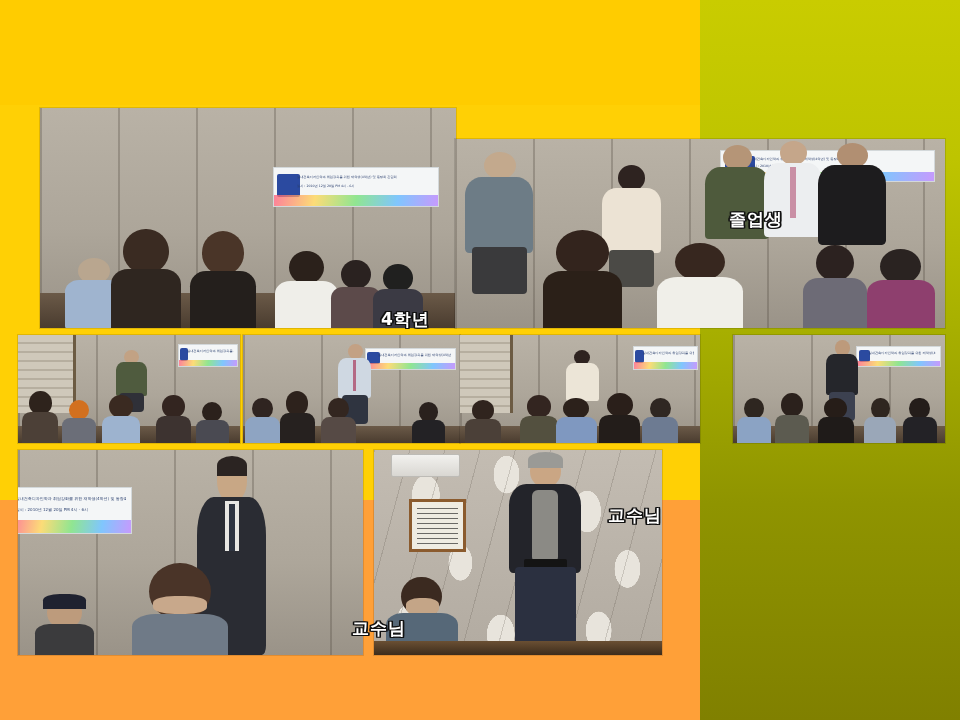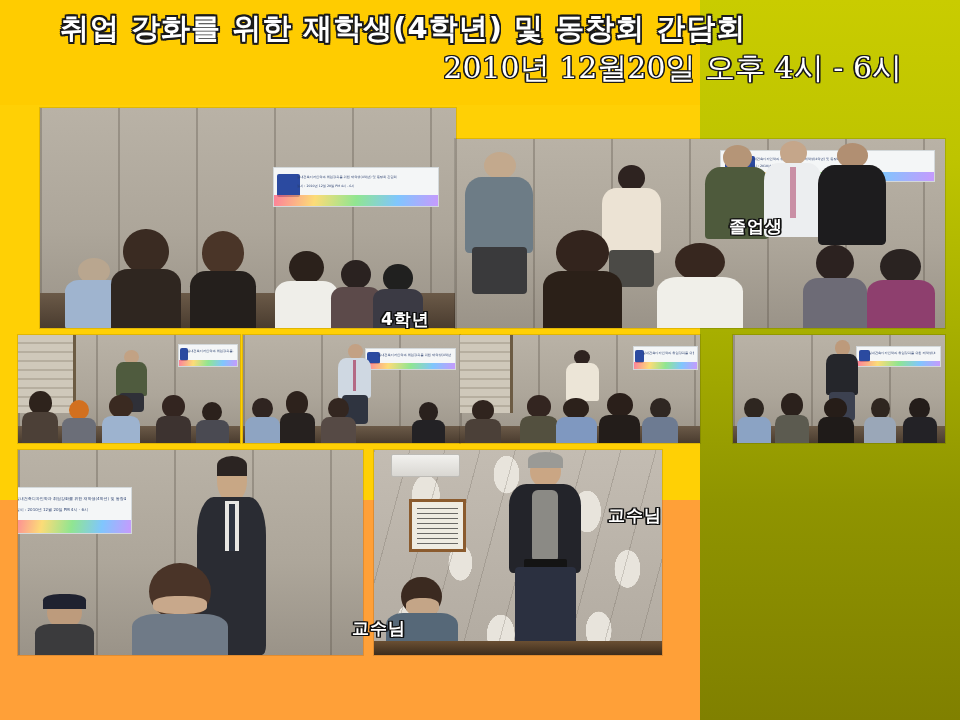"취업 강화를 위한 재학생(4학년) 및" div.title-block { html: <div> <div>취업 강화를 위한 재학생(4학년) 및 동창회 간담회</div> <div>2010년 12월20일 오후 4시 - 6시</div> </div> -> none }
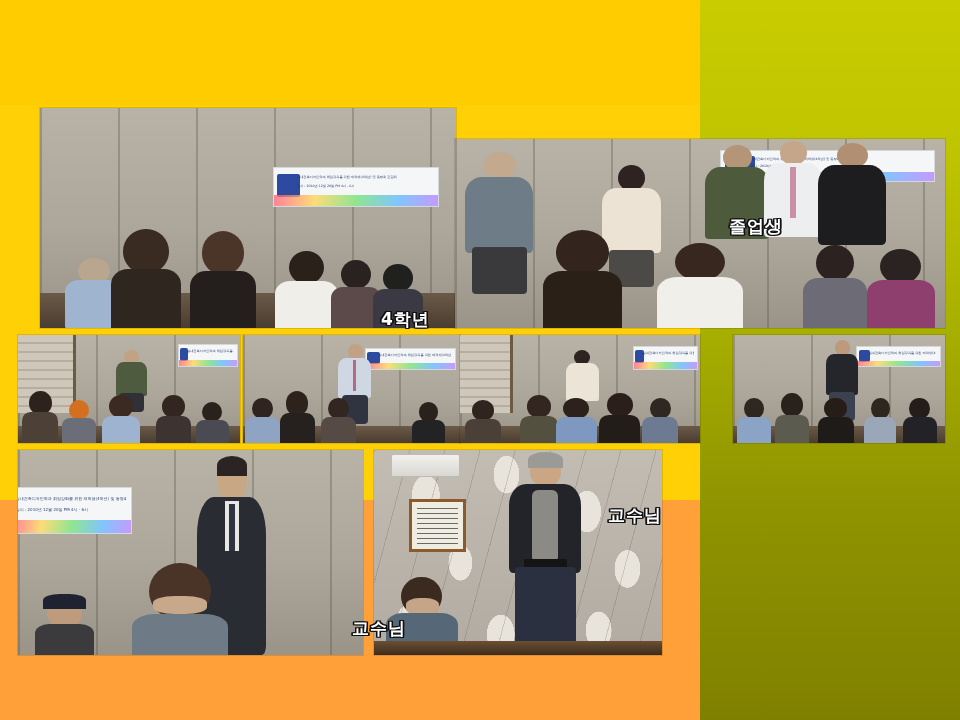"졸업생" div.callout { top: 215px -> 208px }
